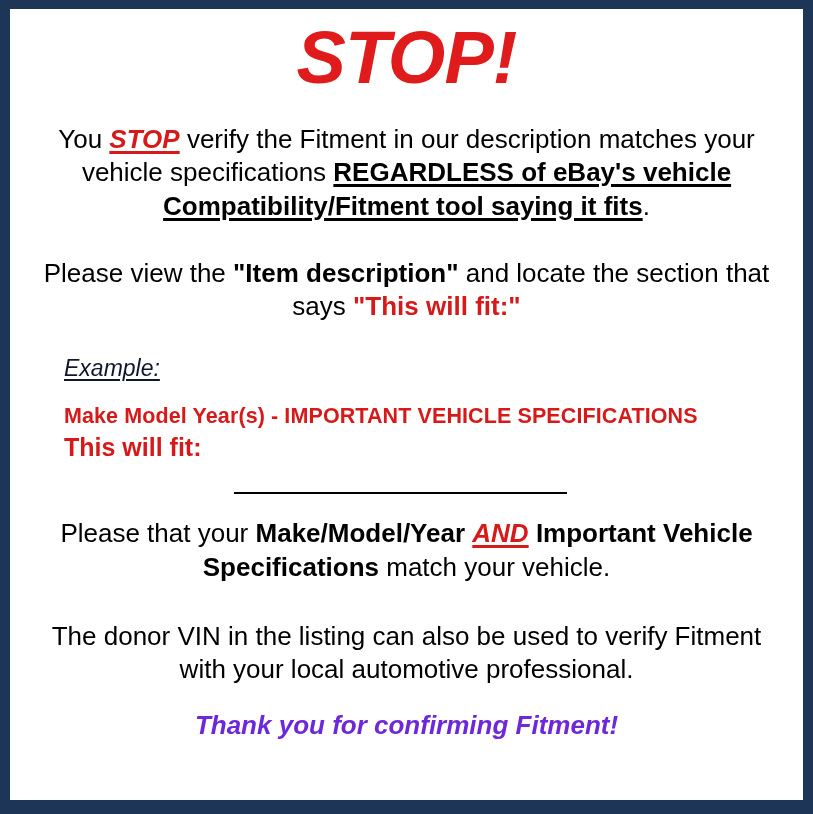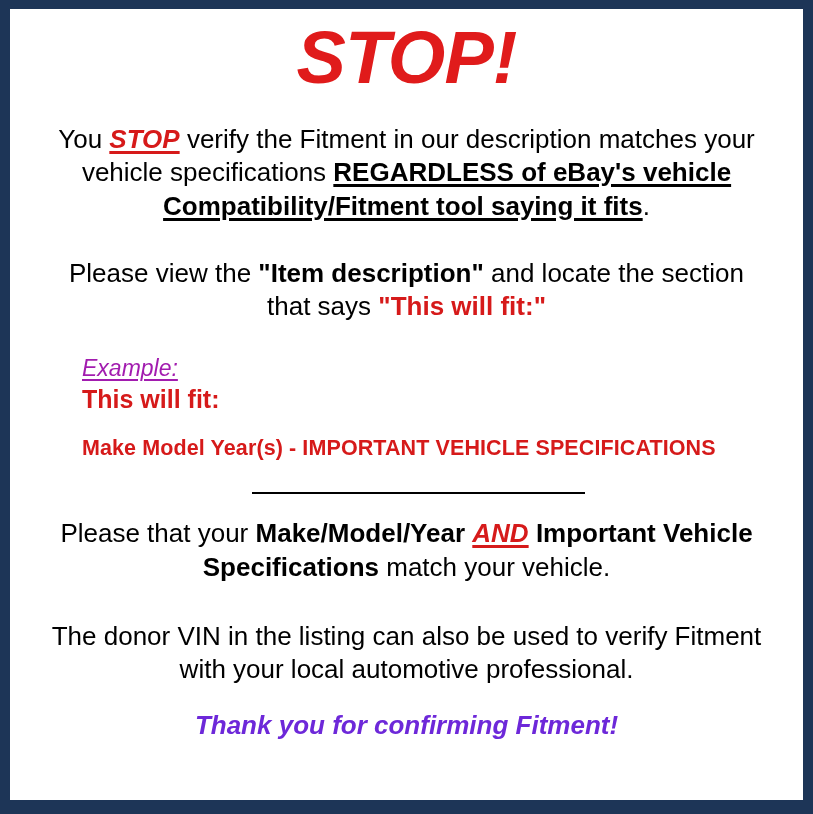"STOP!" .inner { padding: 0 25px -> 0 7px }
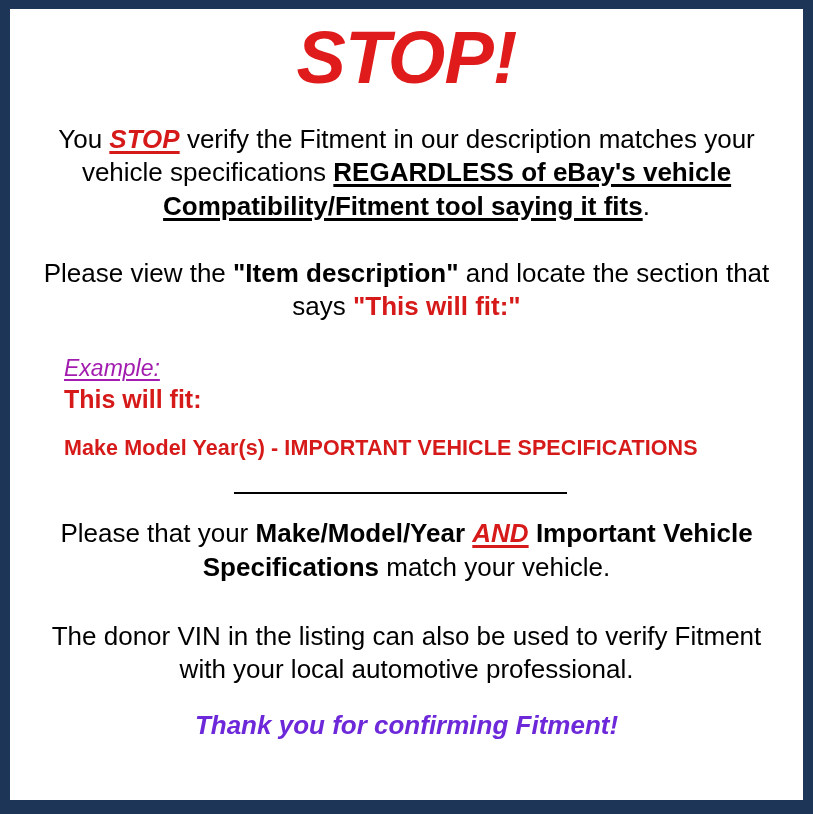"Example:" #example-label { color: #a21caf -> #0f172a }
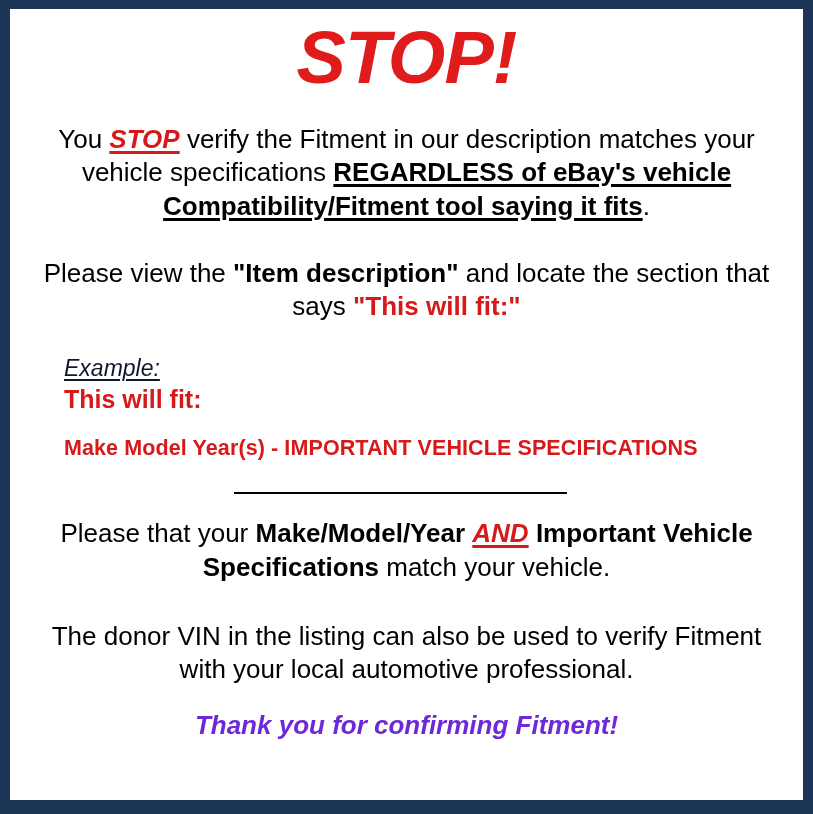"This will fit:" div { order: before "Make Model Year(s) - IMPORTANT" -> after "Make Model Year(s) - IMPORTANT" }
